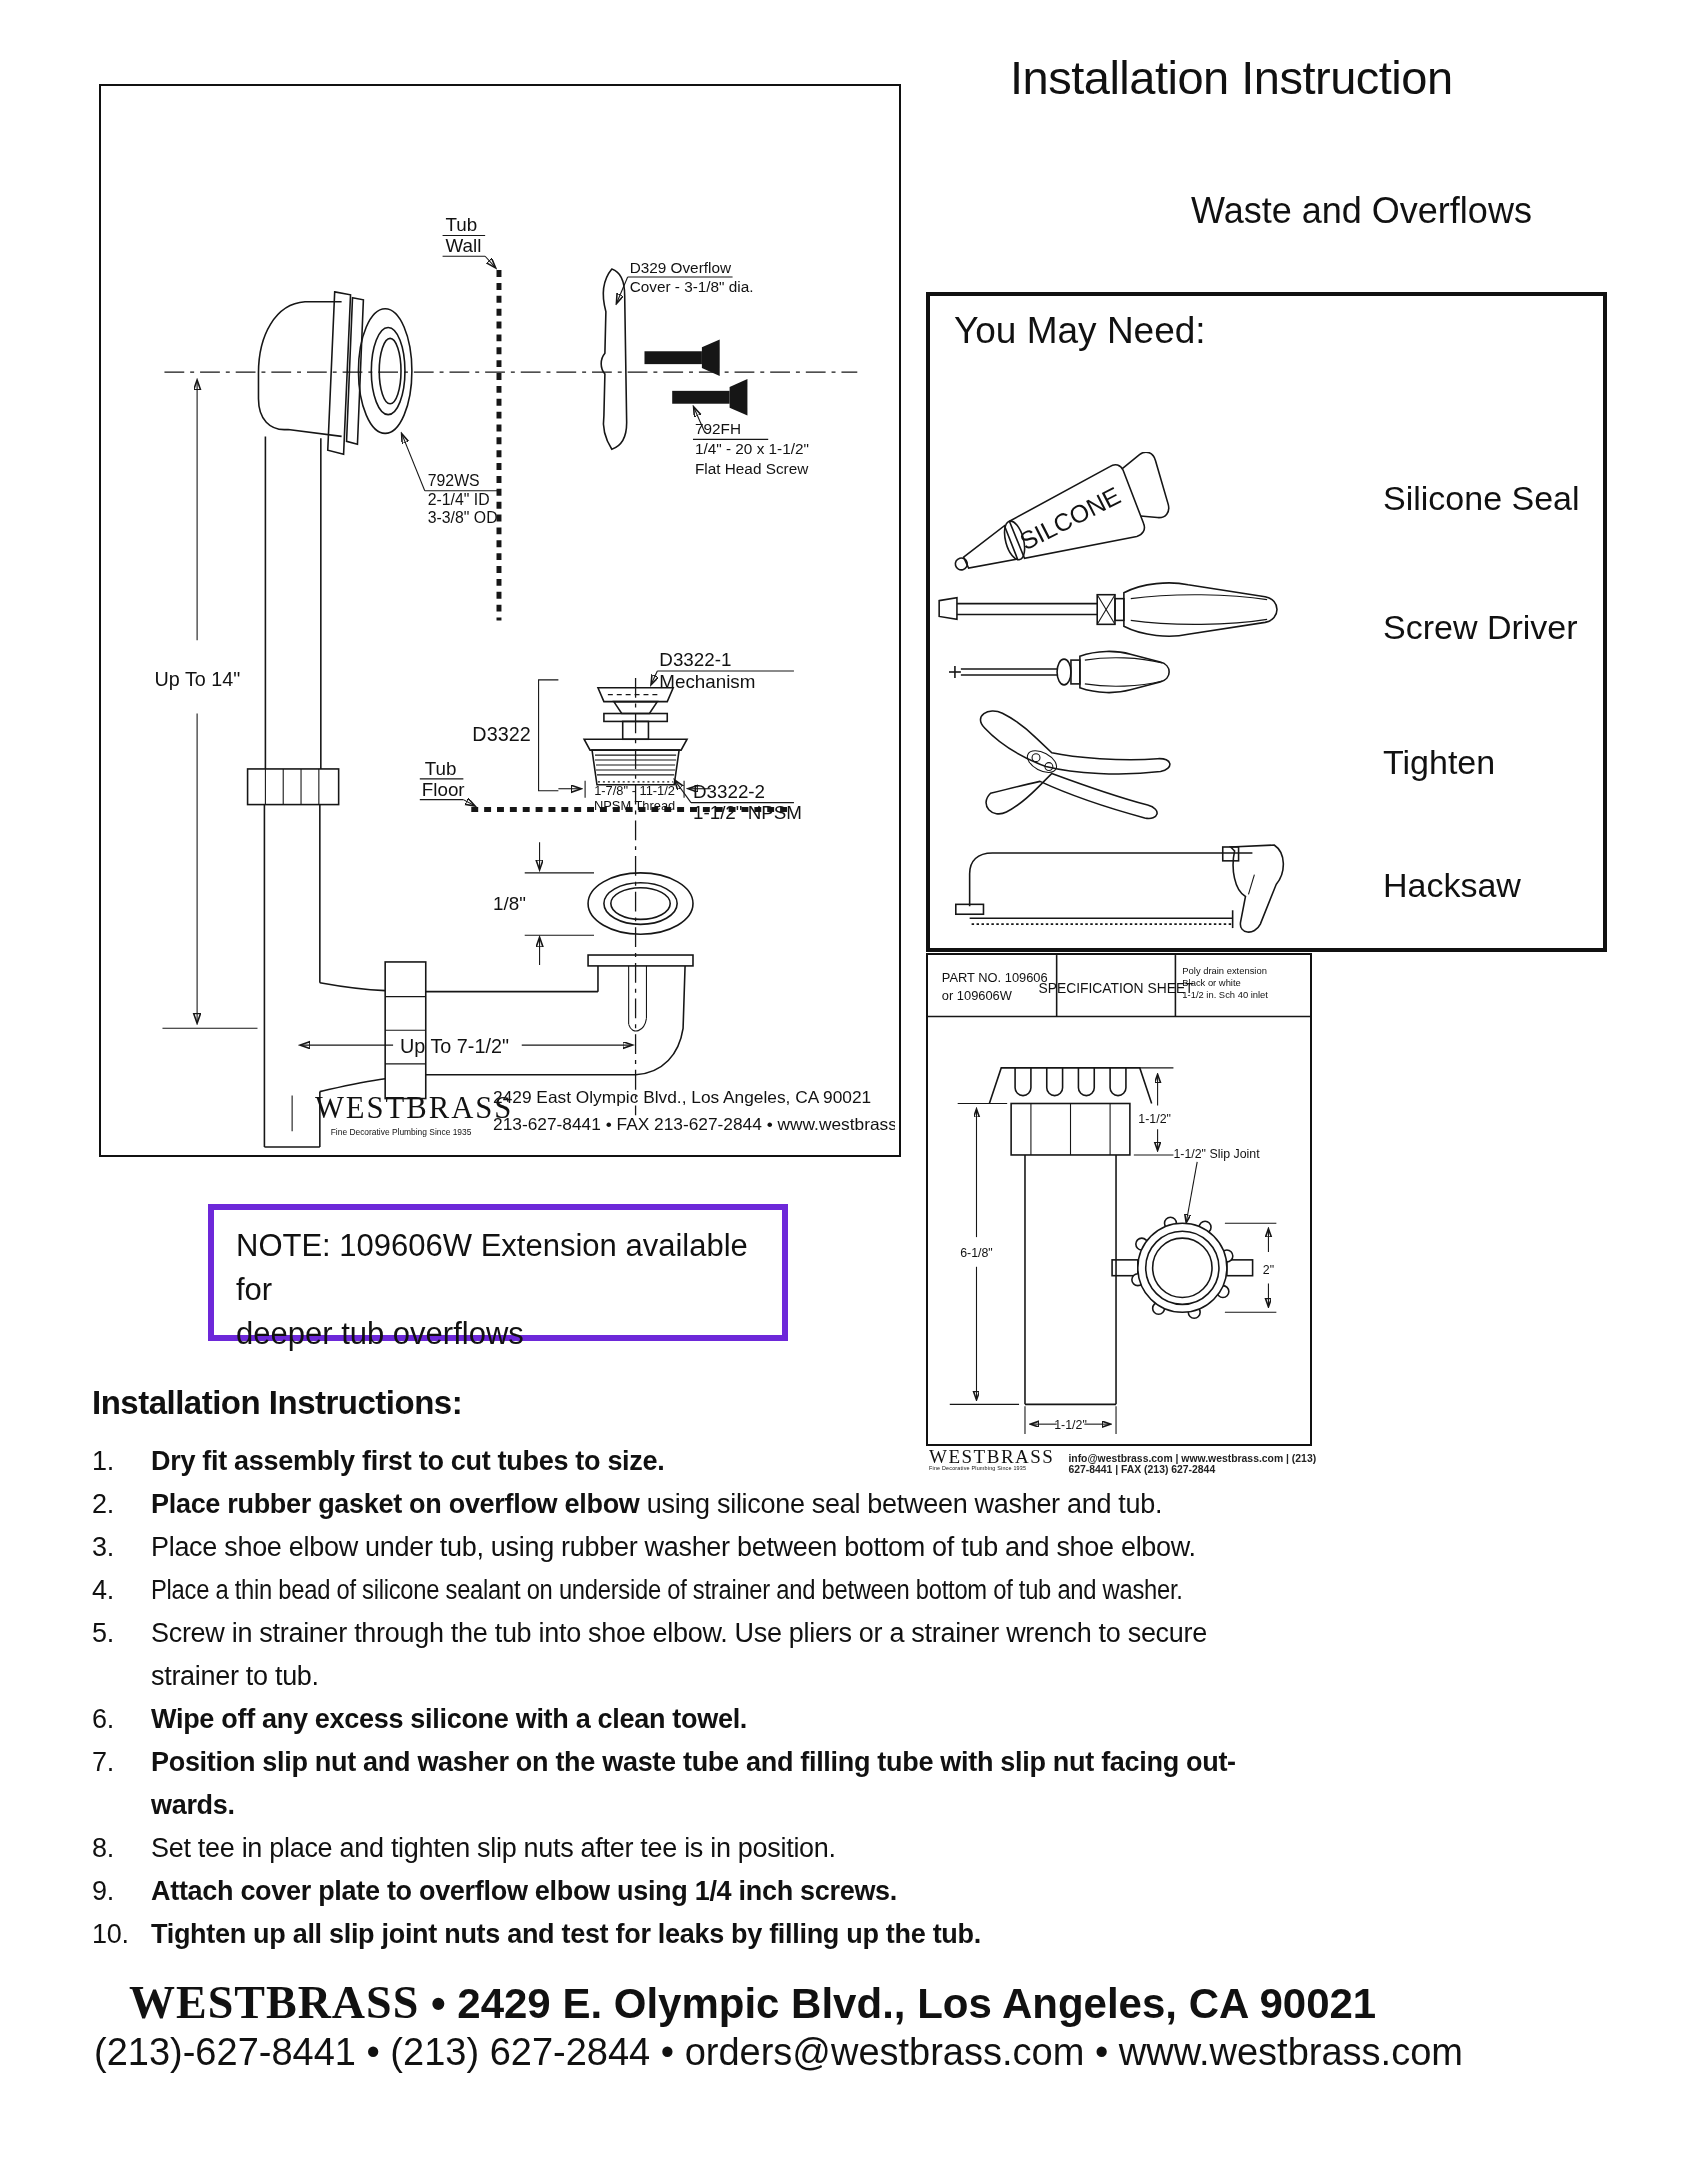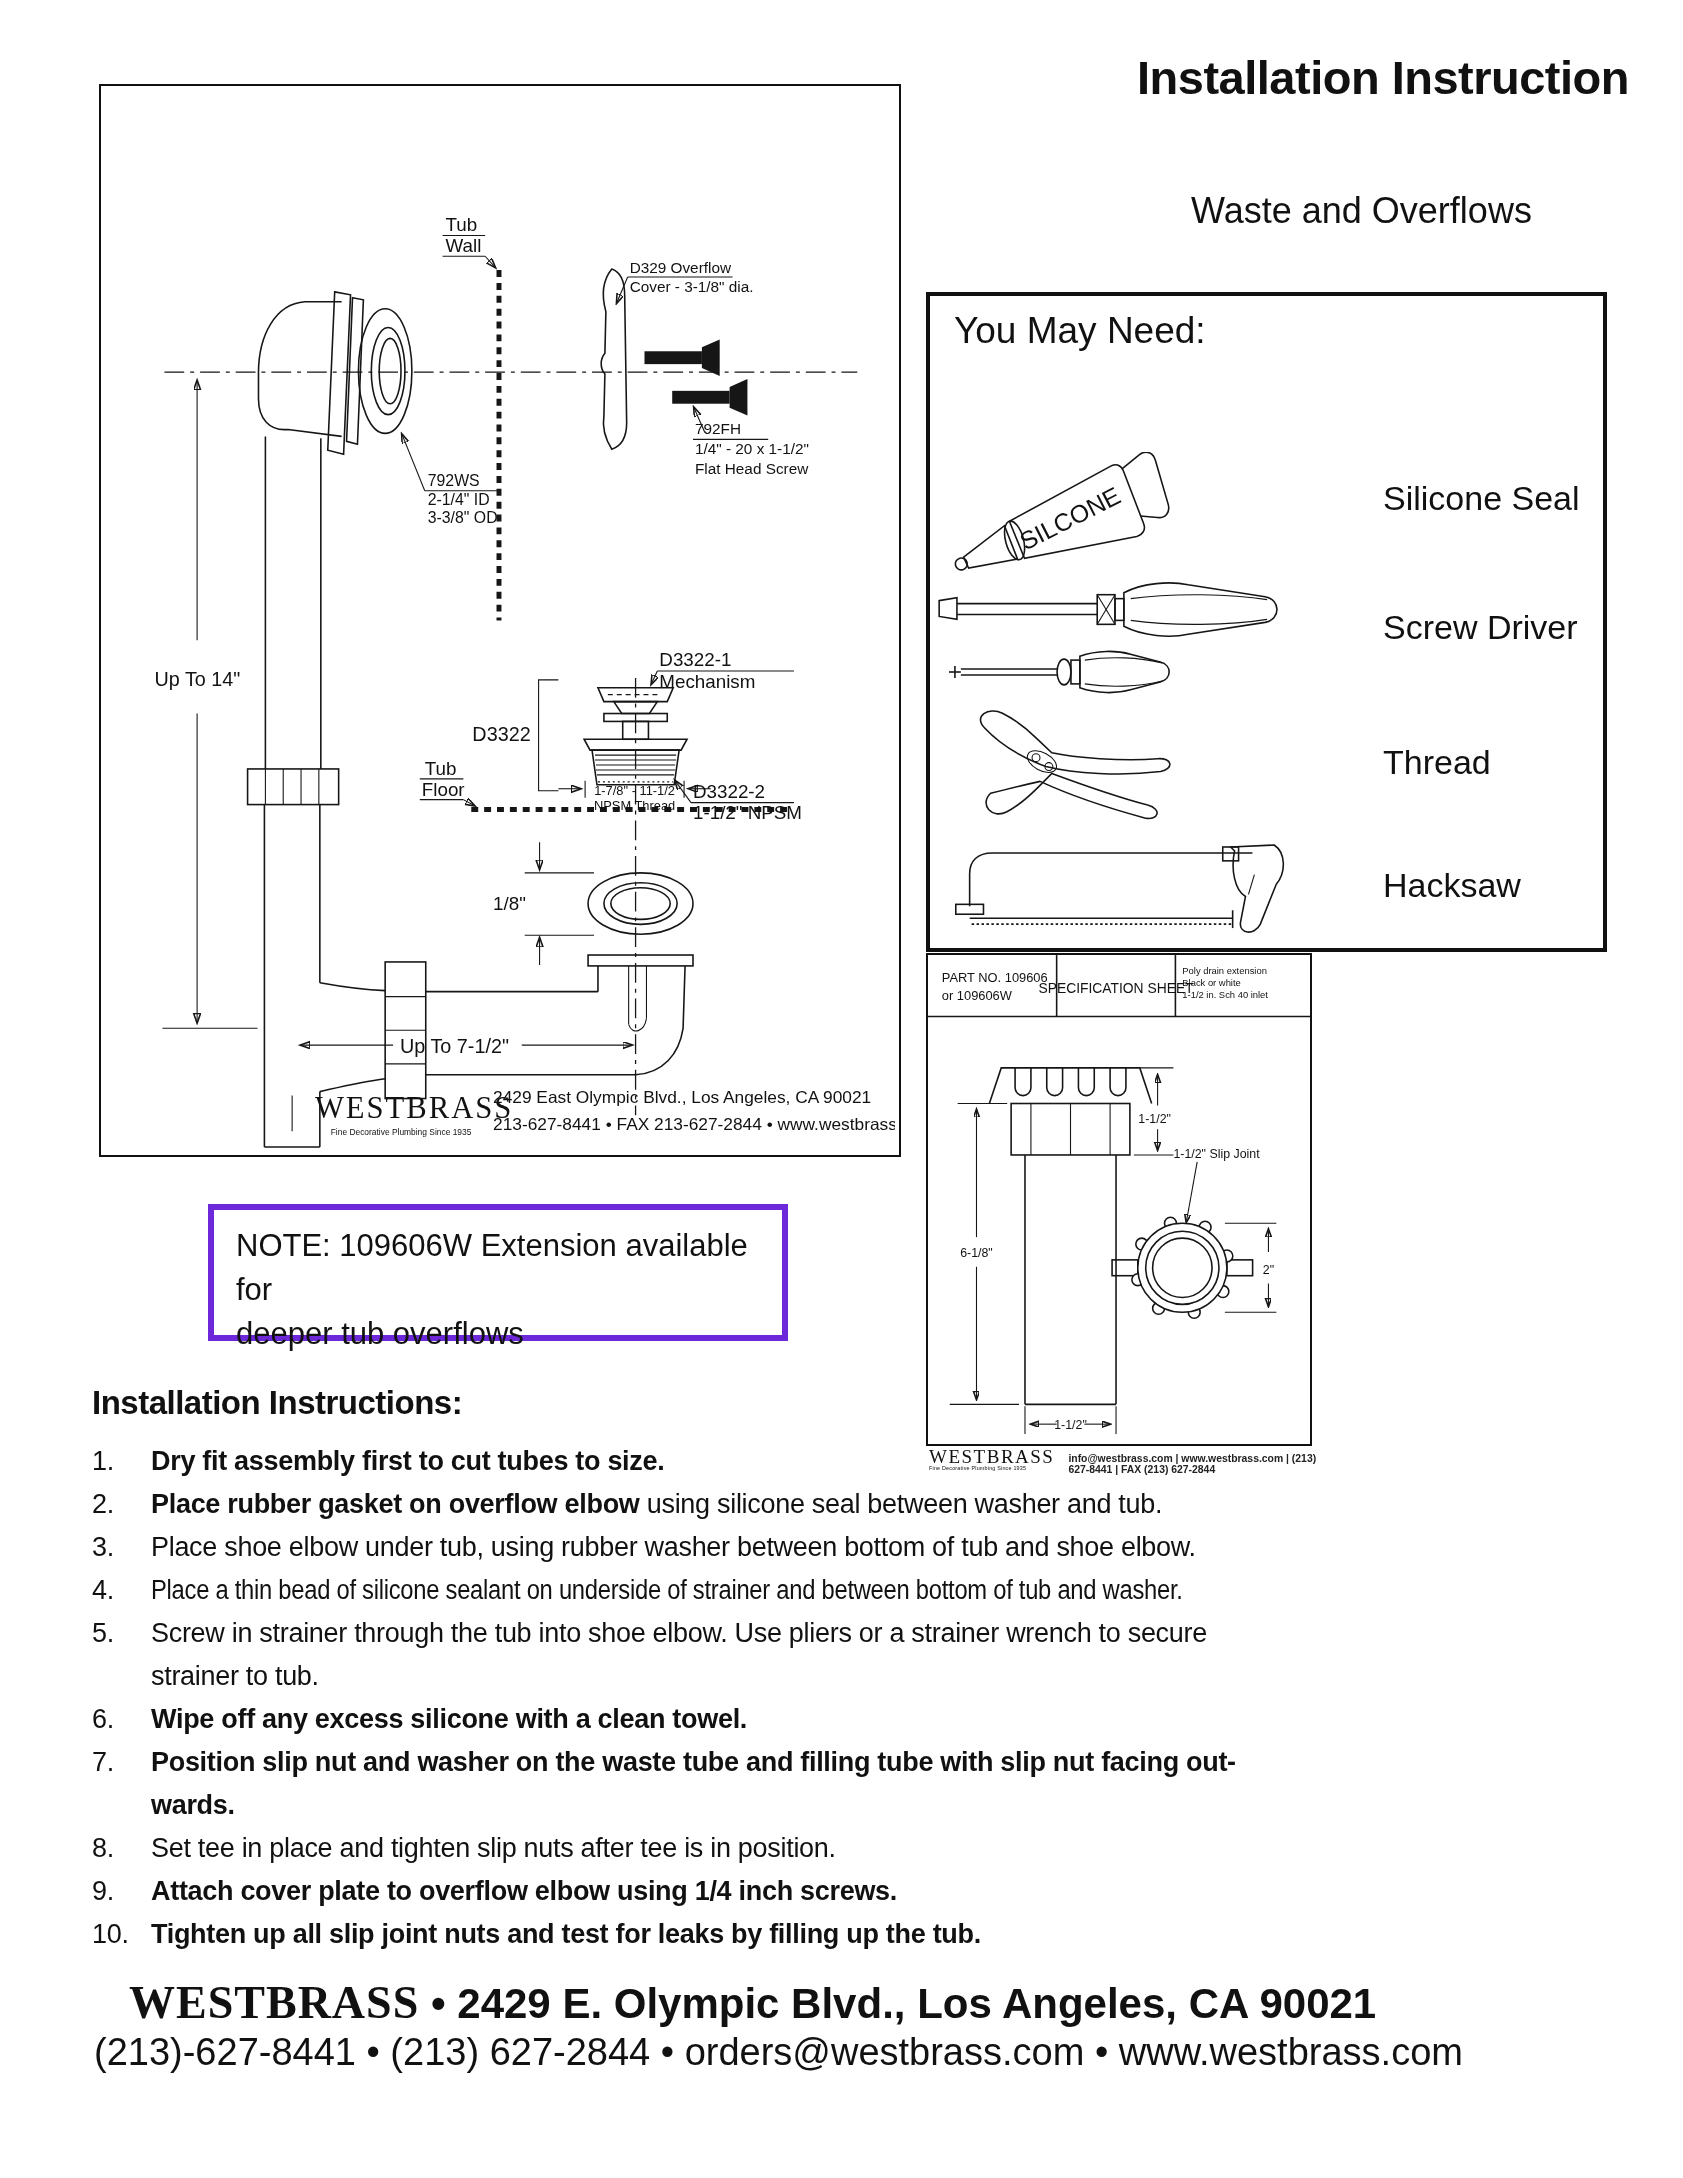"Installation Instruction" .title { font-weight: bold -> normal; text-align: right -> left }
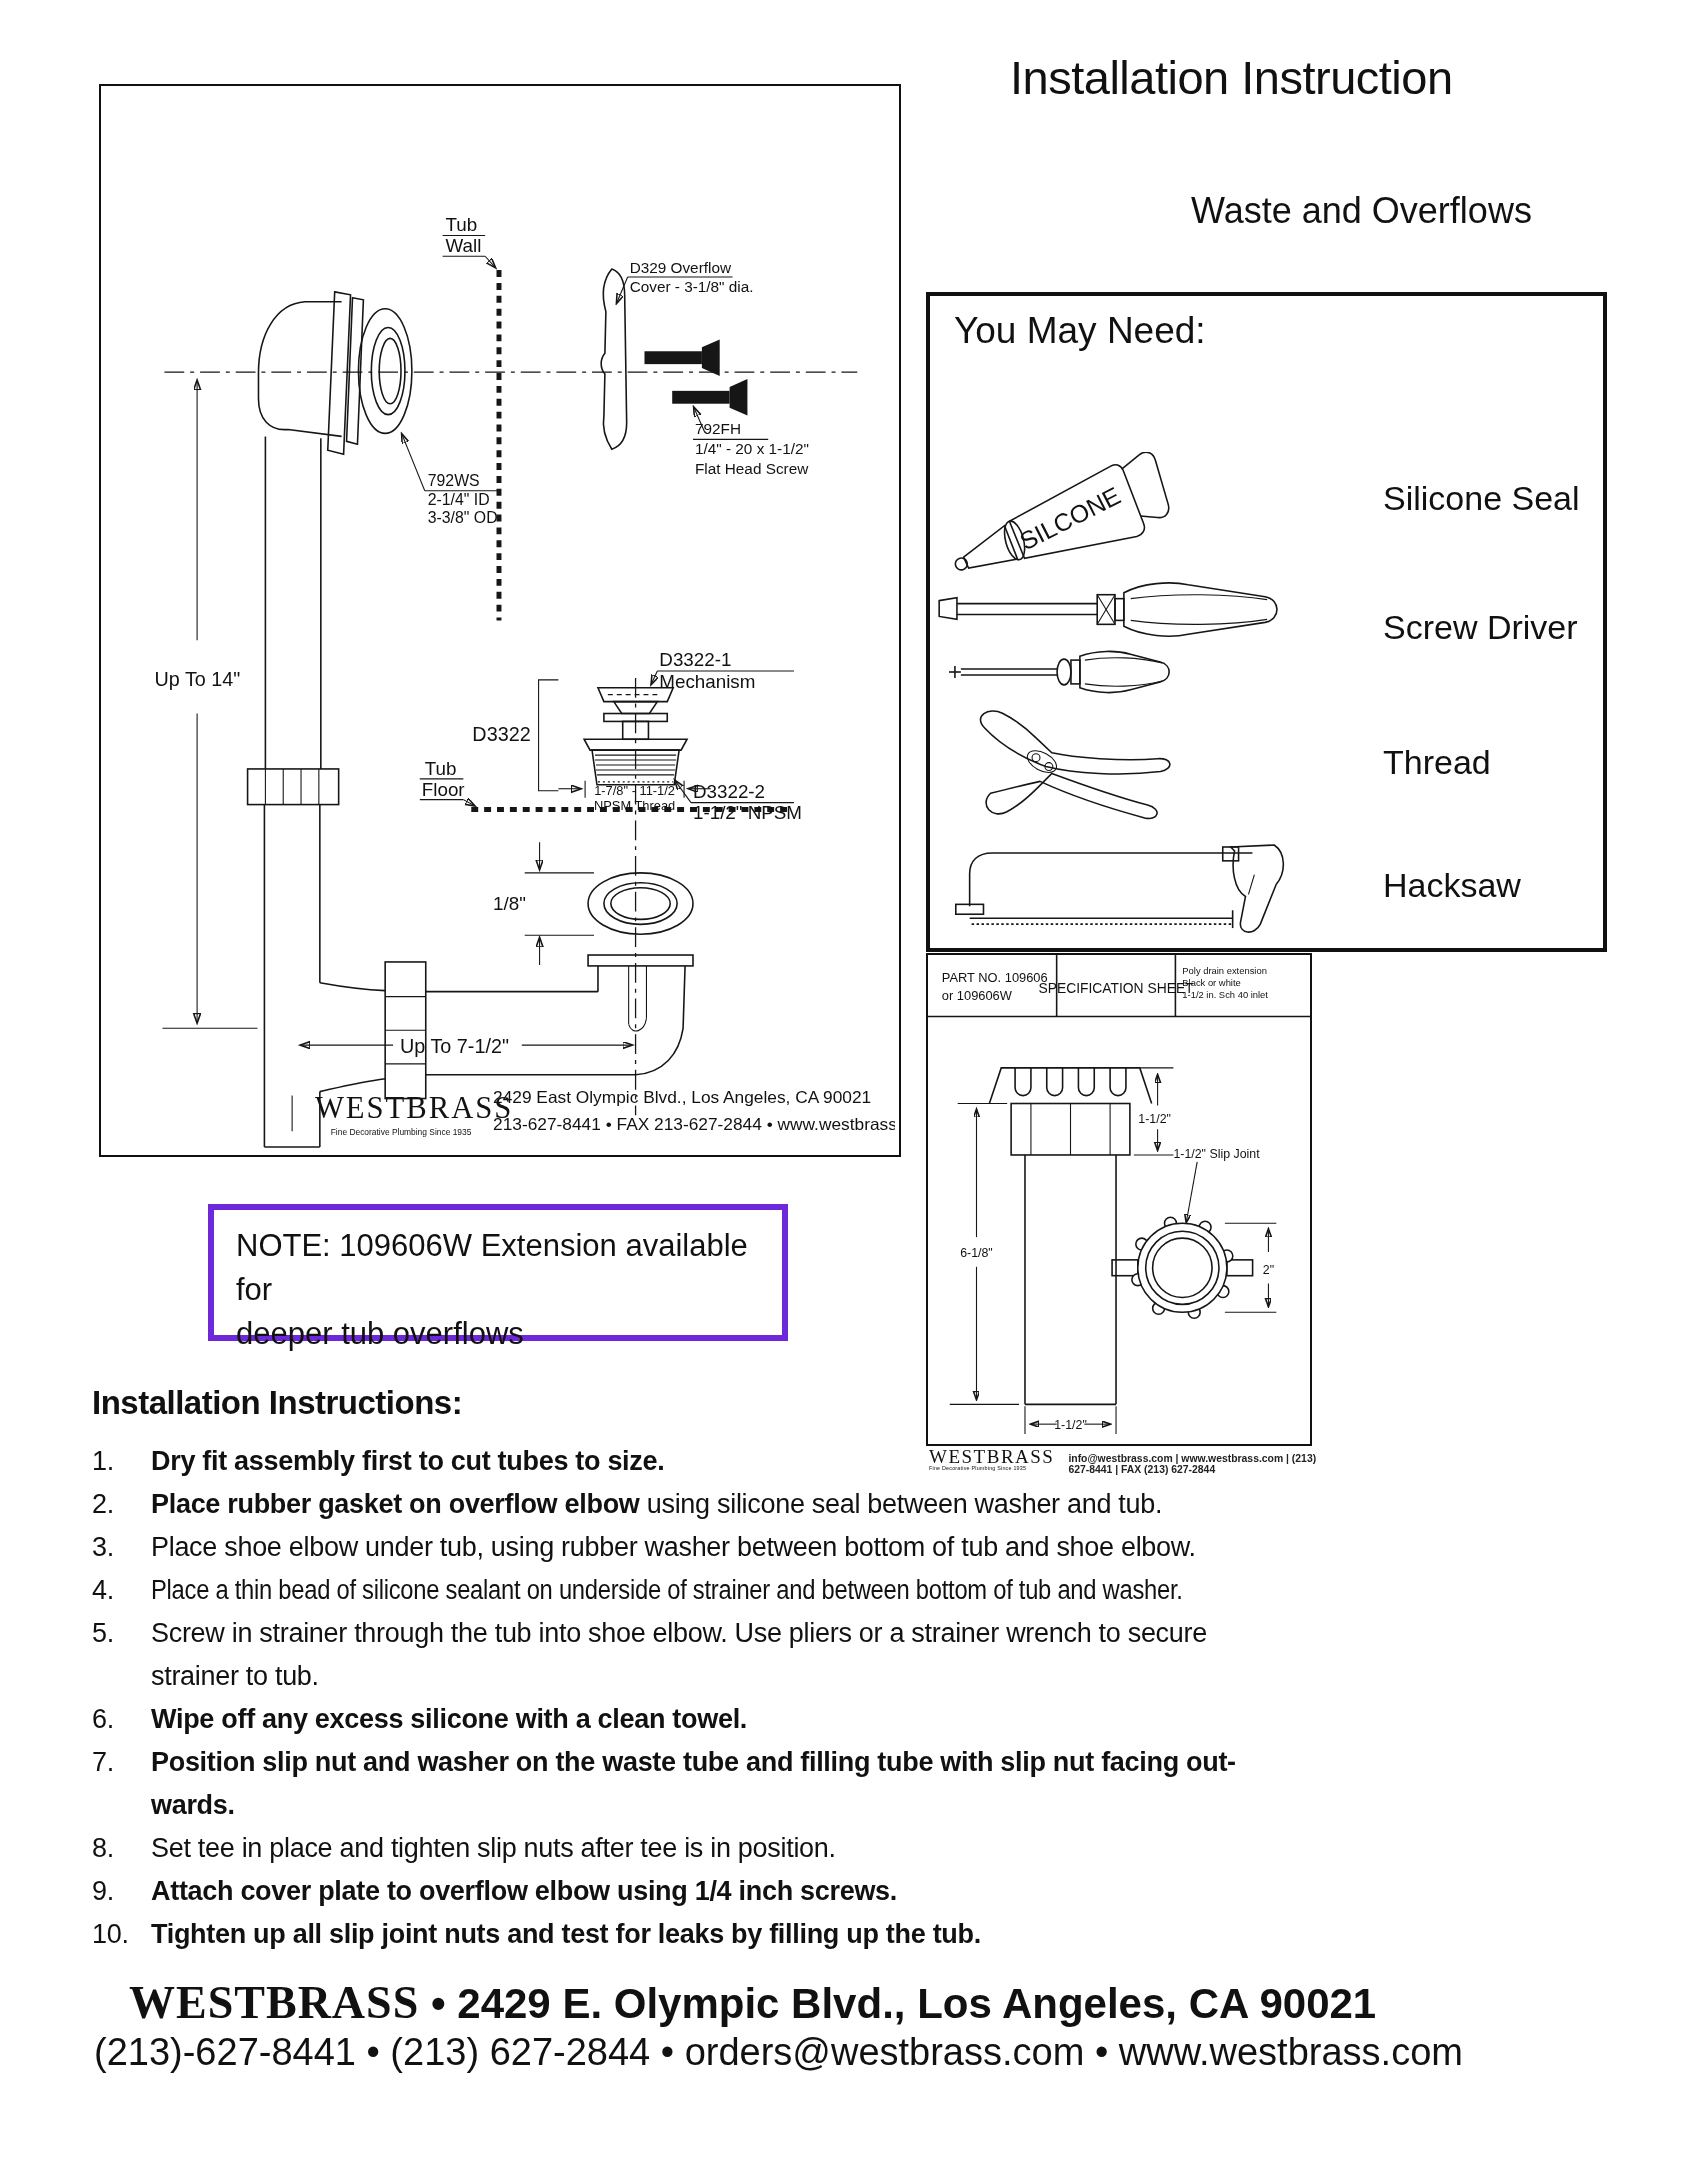"Thread" div.abs { text: Thread -> Tighten }
